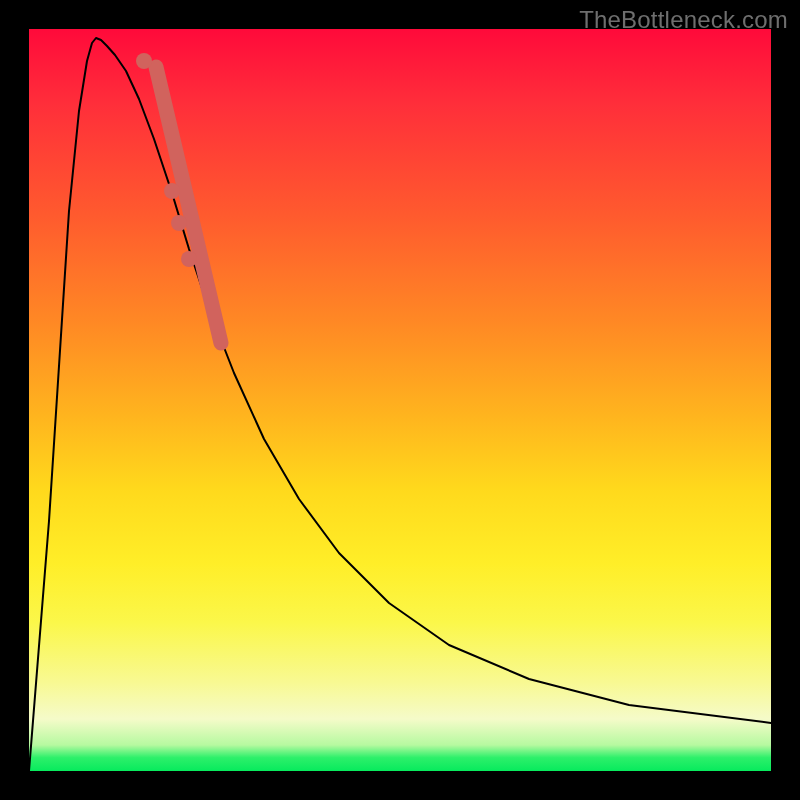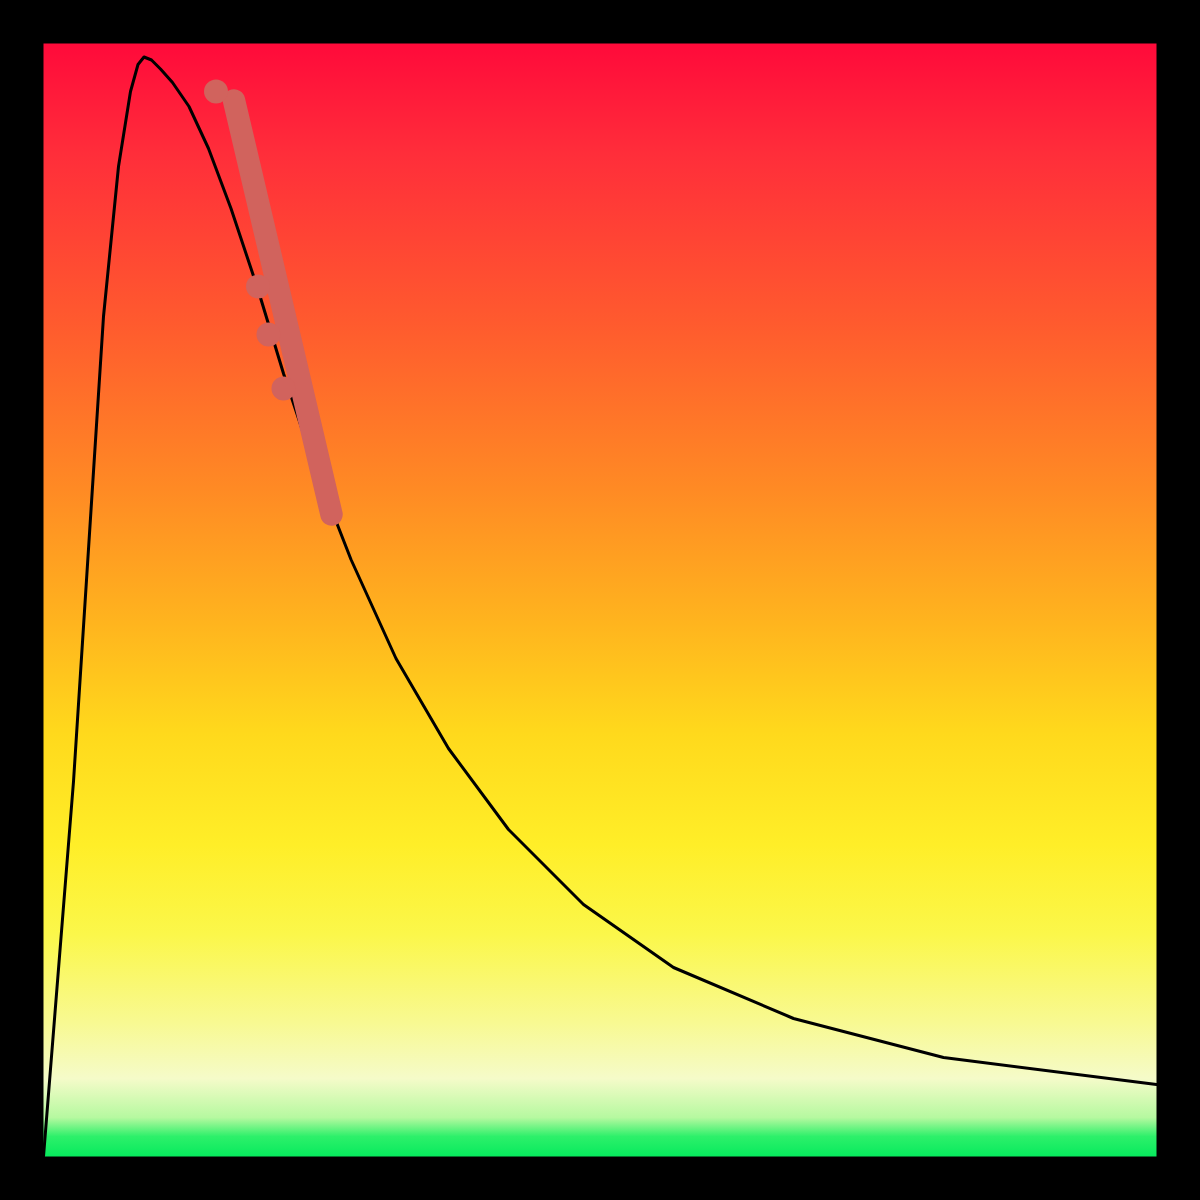"TheBottleneck.com" div.watermark { html: none -> <div>TheBottleneck.com</div> }
